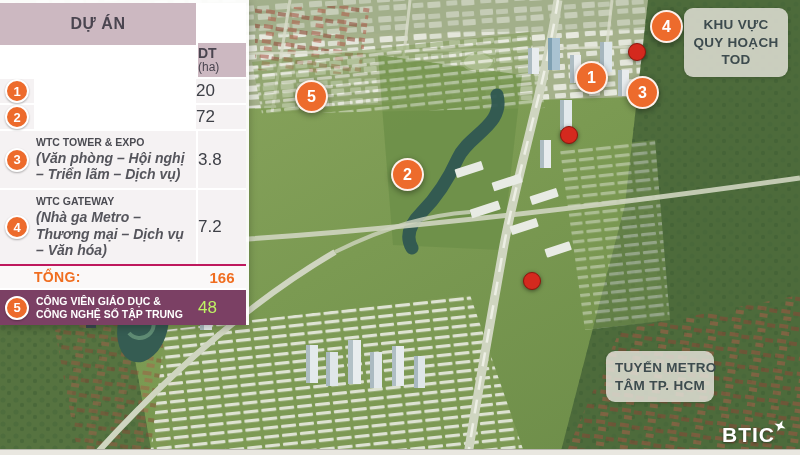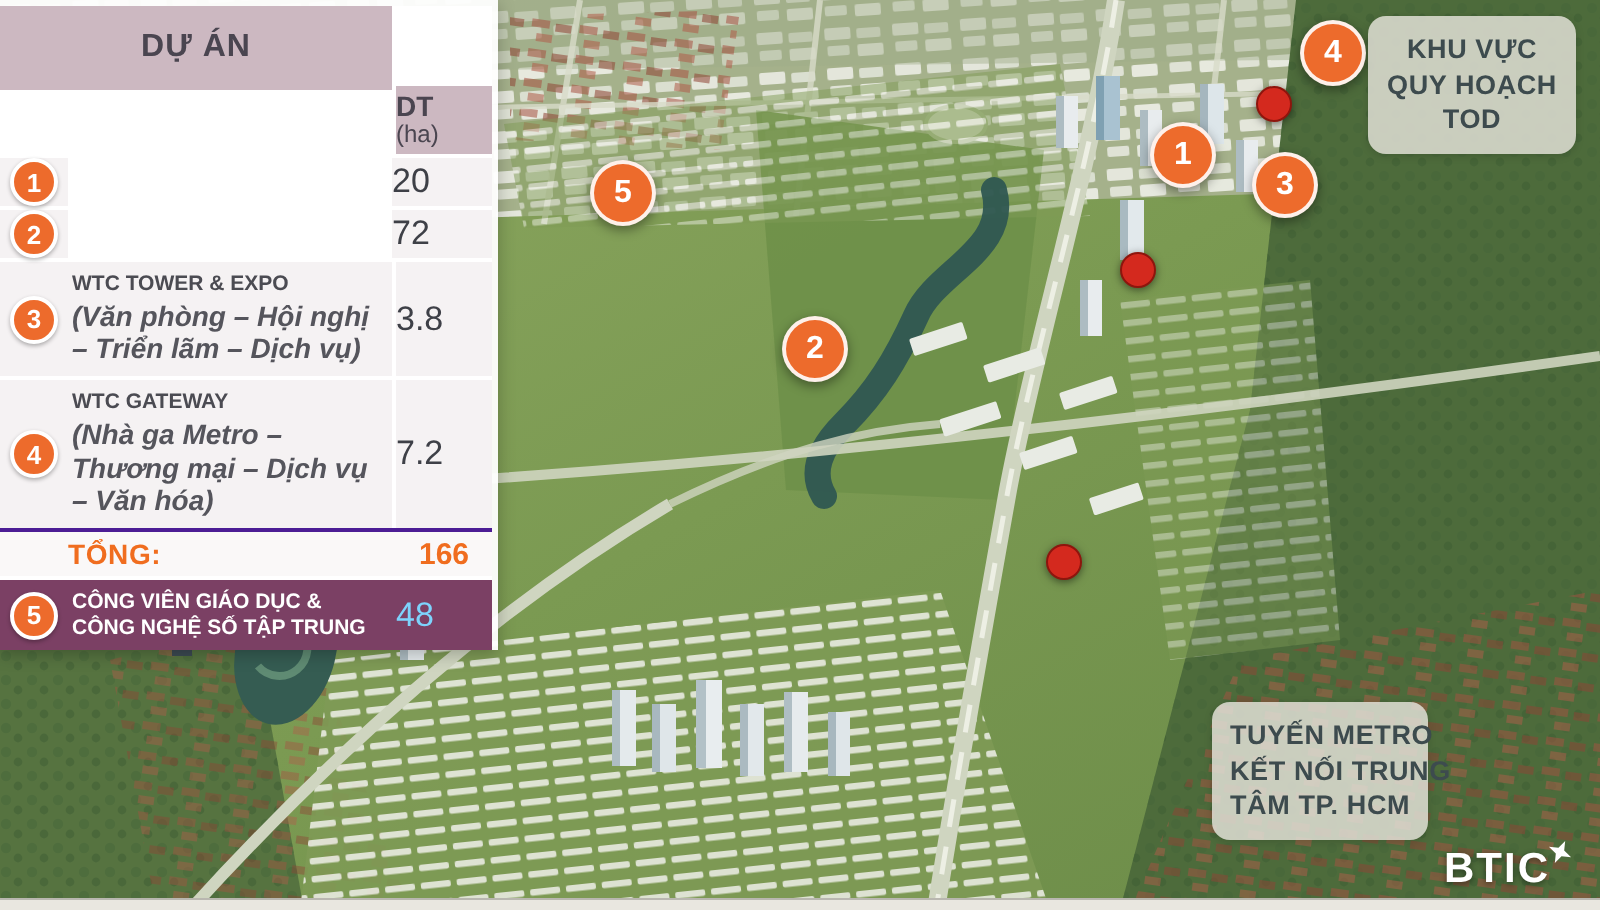"TỔNG:" .lg-total { border-top: 2px solid #4c1d95 -> 2px solid #be185d }
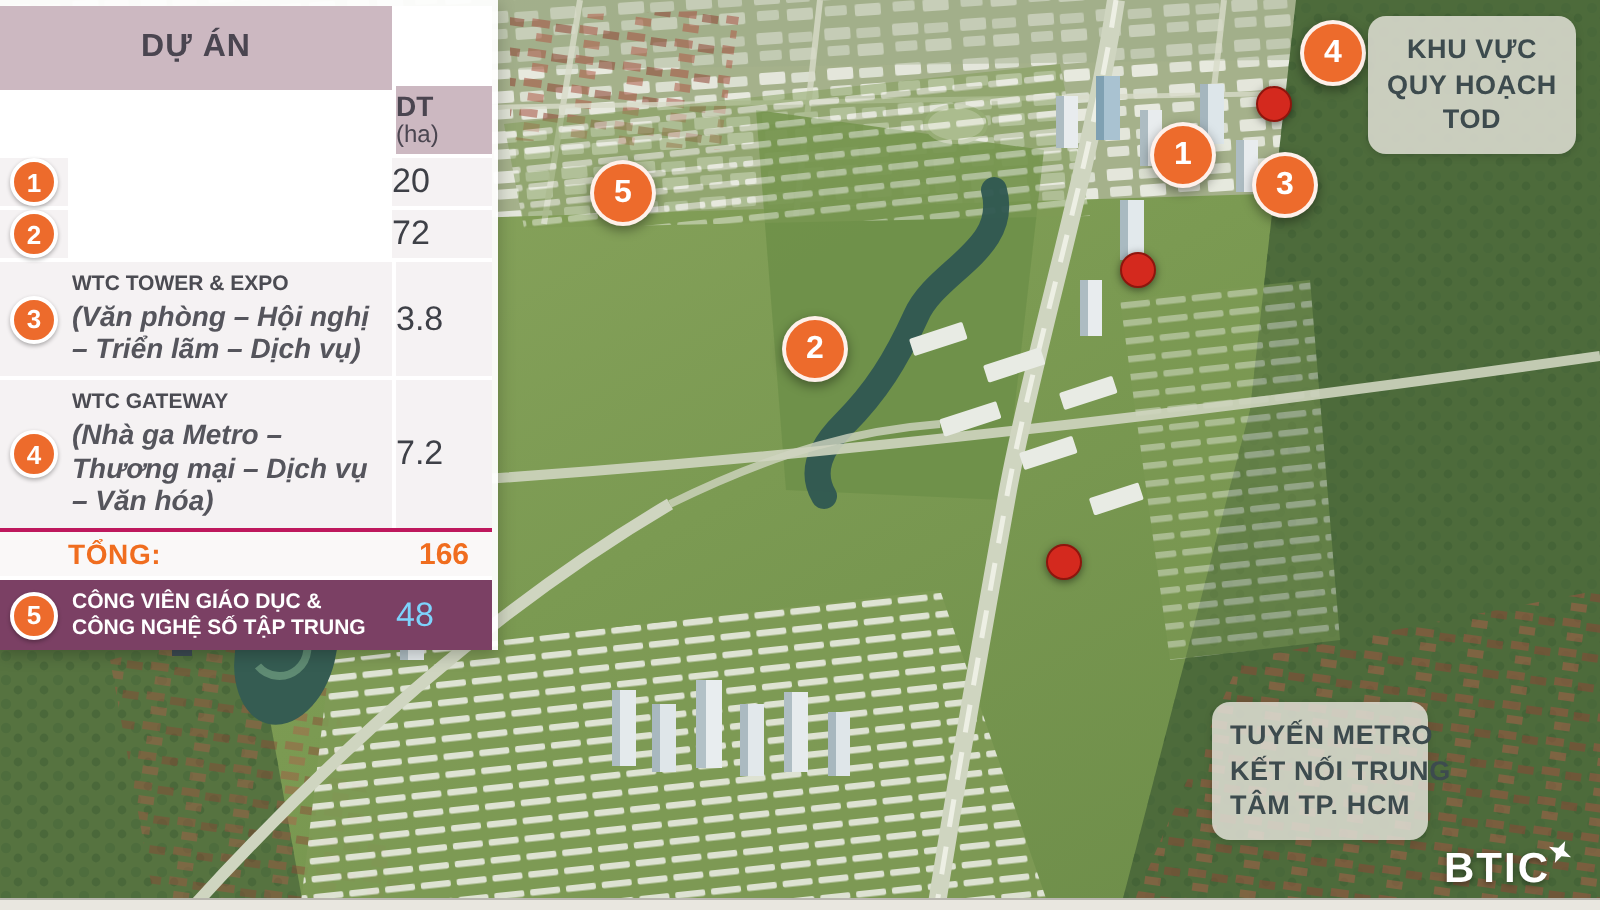"48" .lg-row5 .lg-area { color: #7dd3fc -> #bef264 }
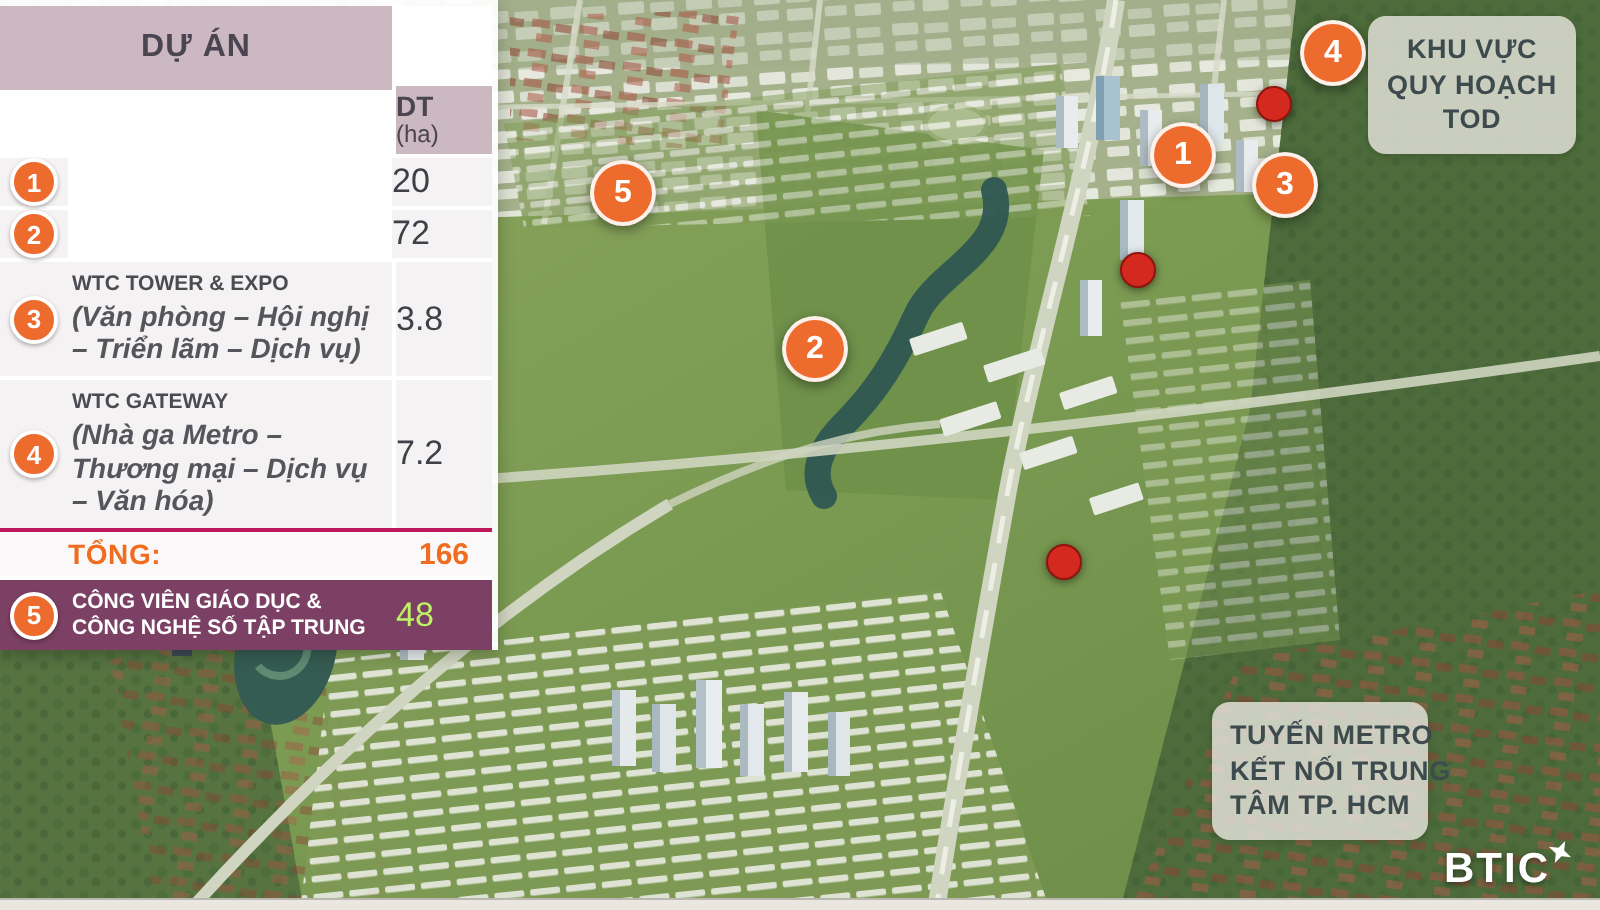"KẾT NỐI TRUNG" div.line { html: <div>KẾT NỐI TRUNG</div> -> none }
